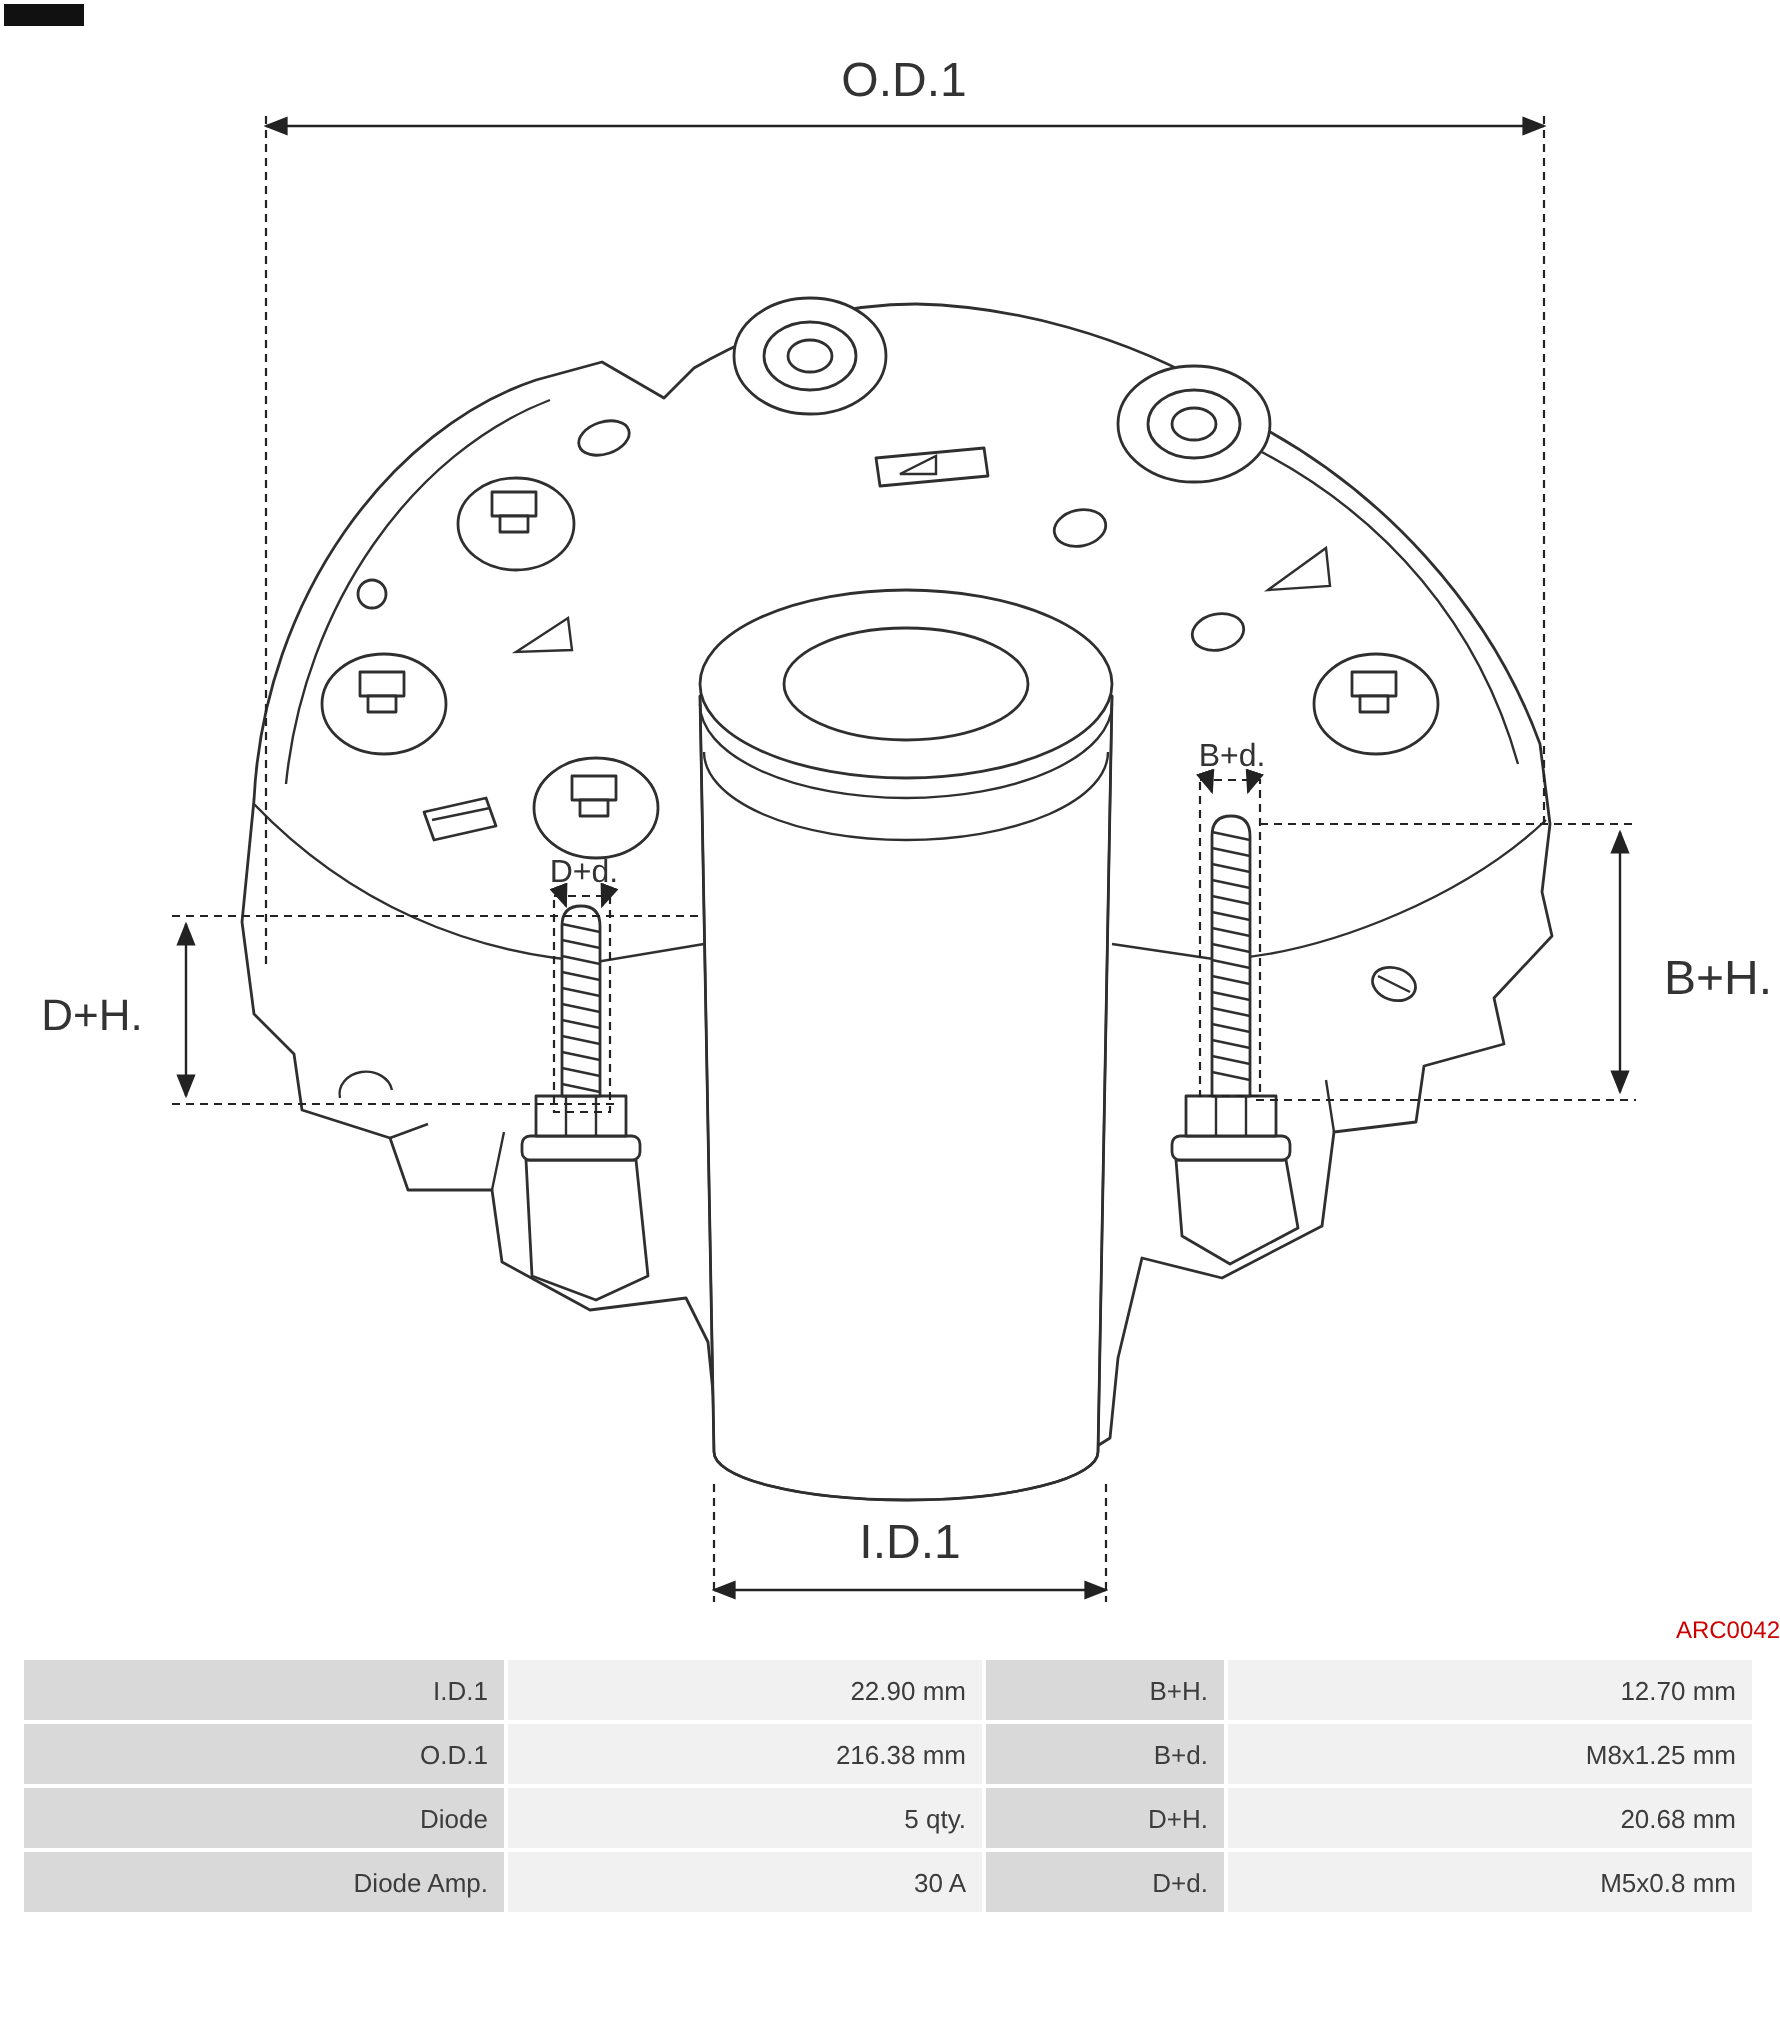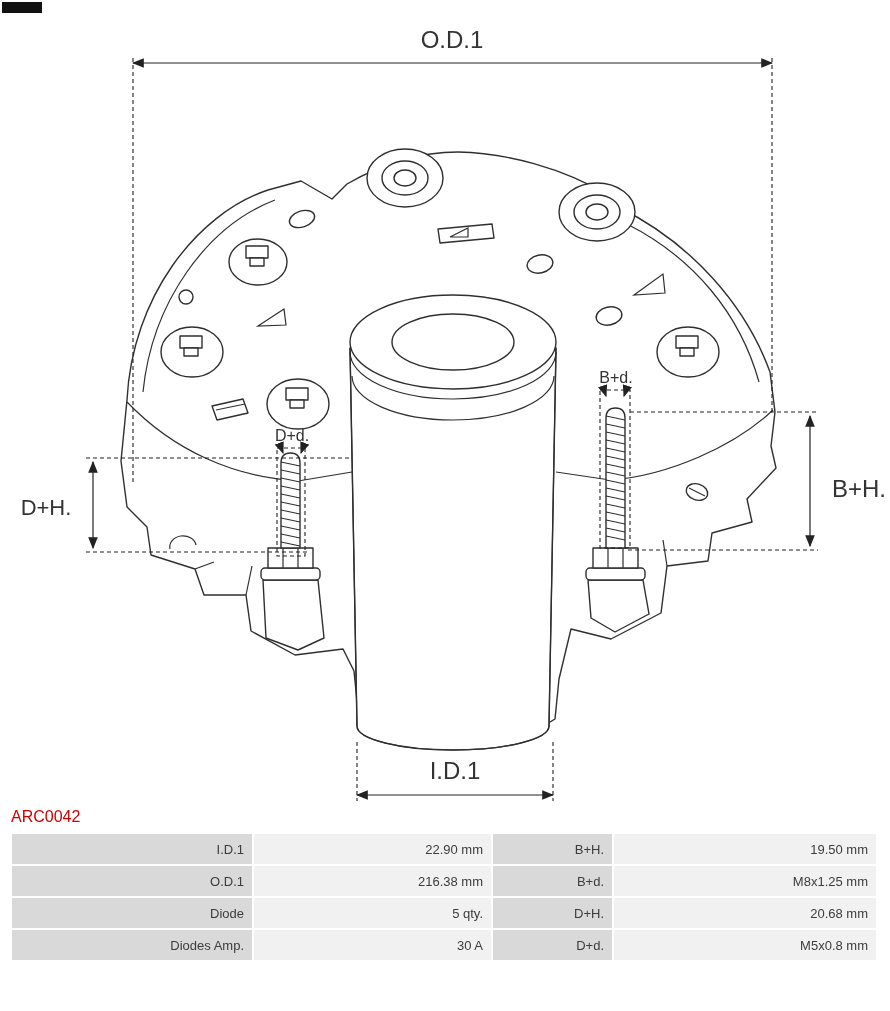"ARC0042" .part-number { font-size: 16px -> 12px; margin: 2px 0 6px 11px -> 2px 0 6px 23px; text-align: none -> right }
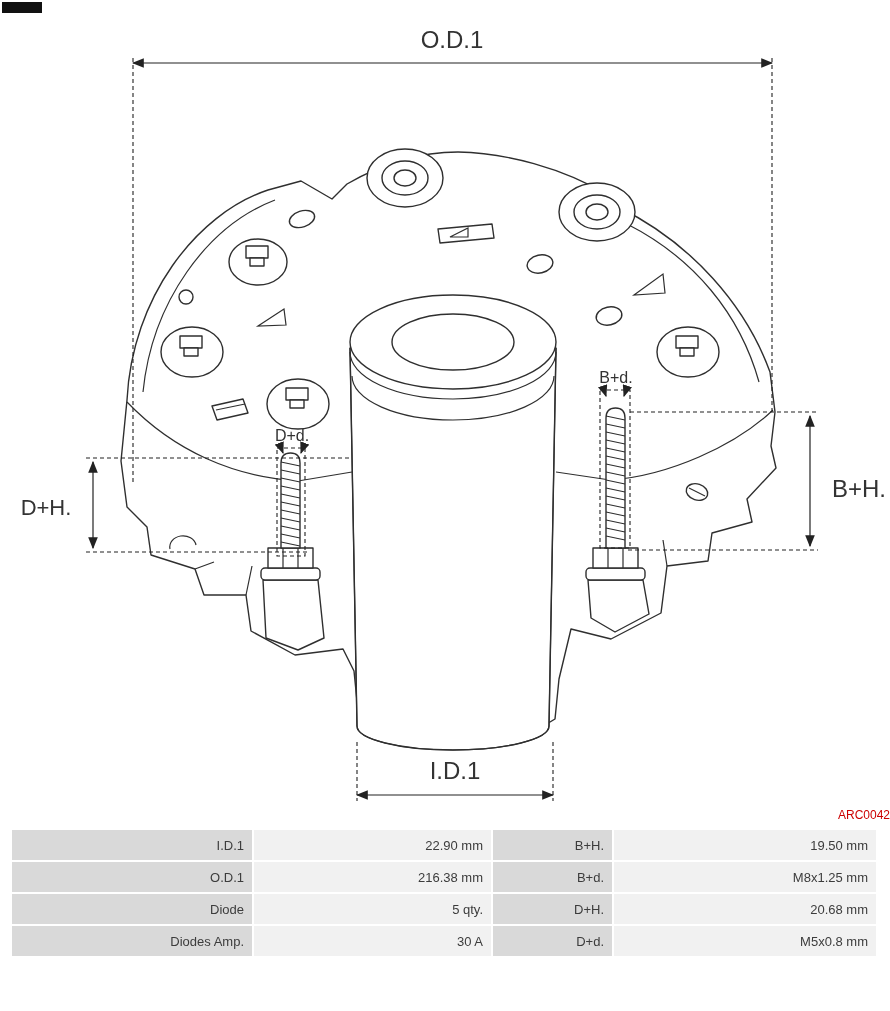"19.50 mm" td.val { text: 19.50 -> 12.70 }
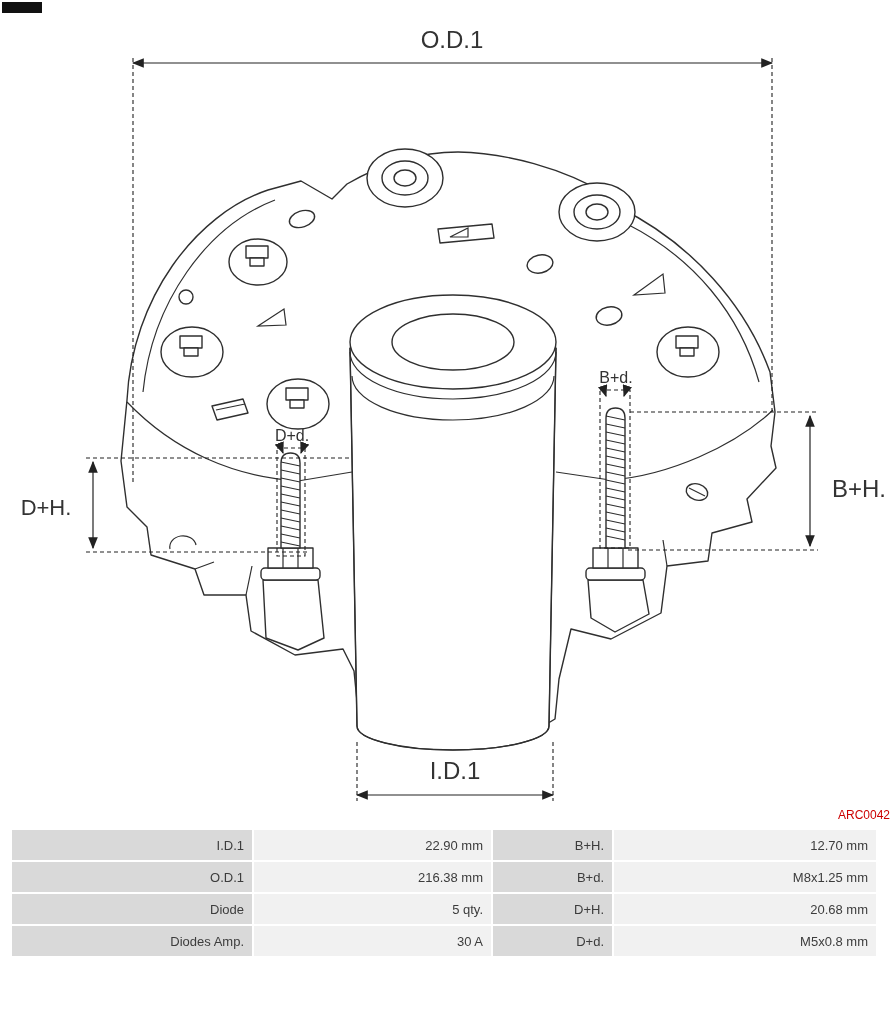"Diodes Amp." td.lbl { text: Diodes -> Diode }
